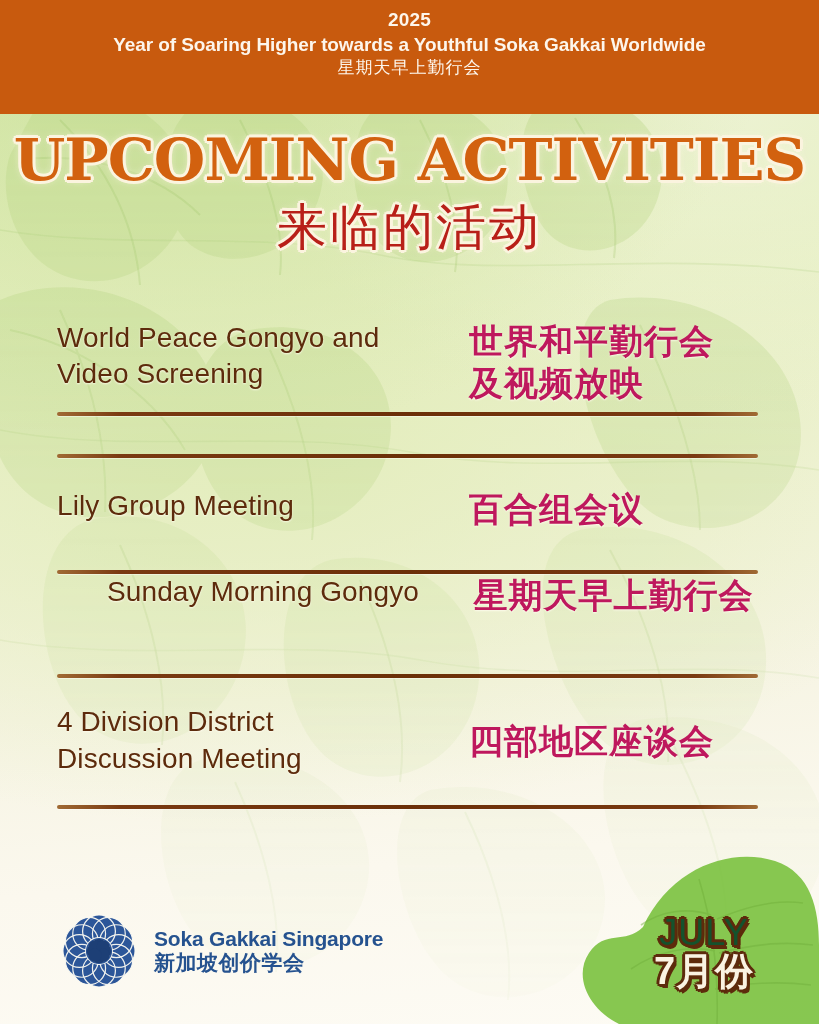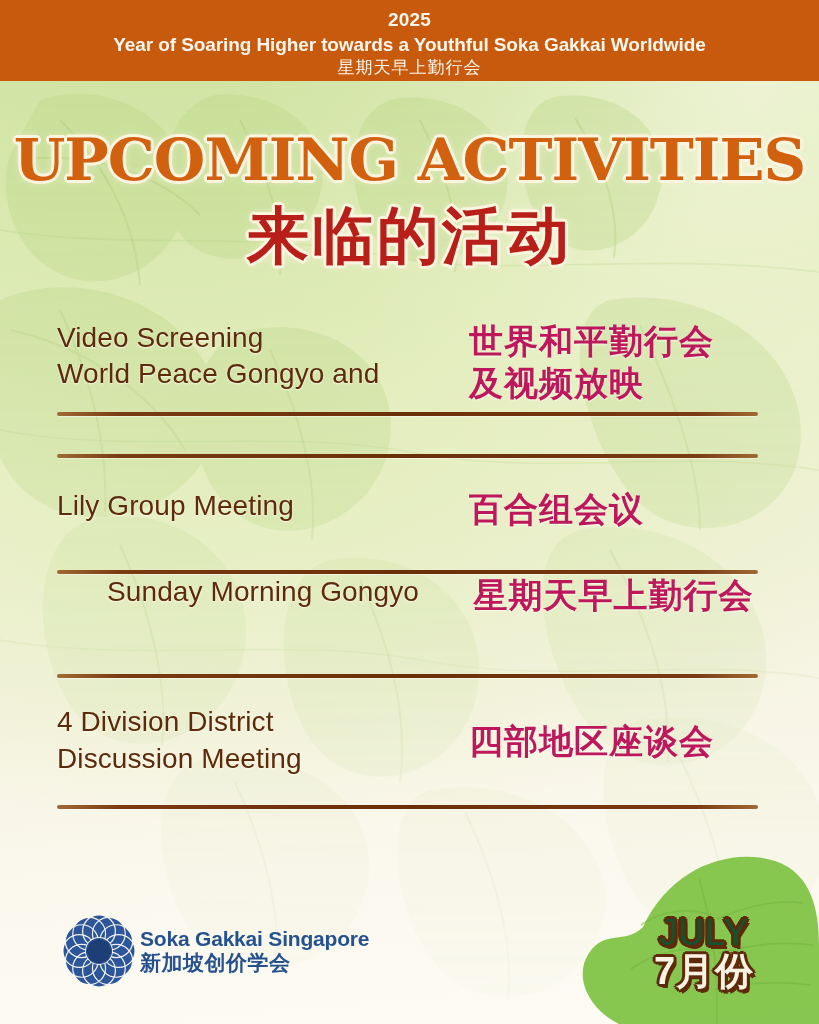"2025" .banner { height: 81px -> 114px }
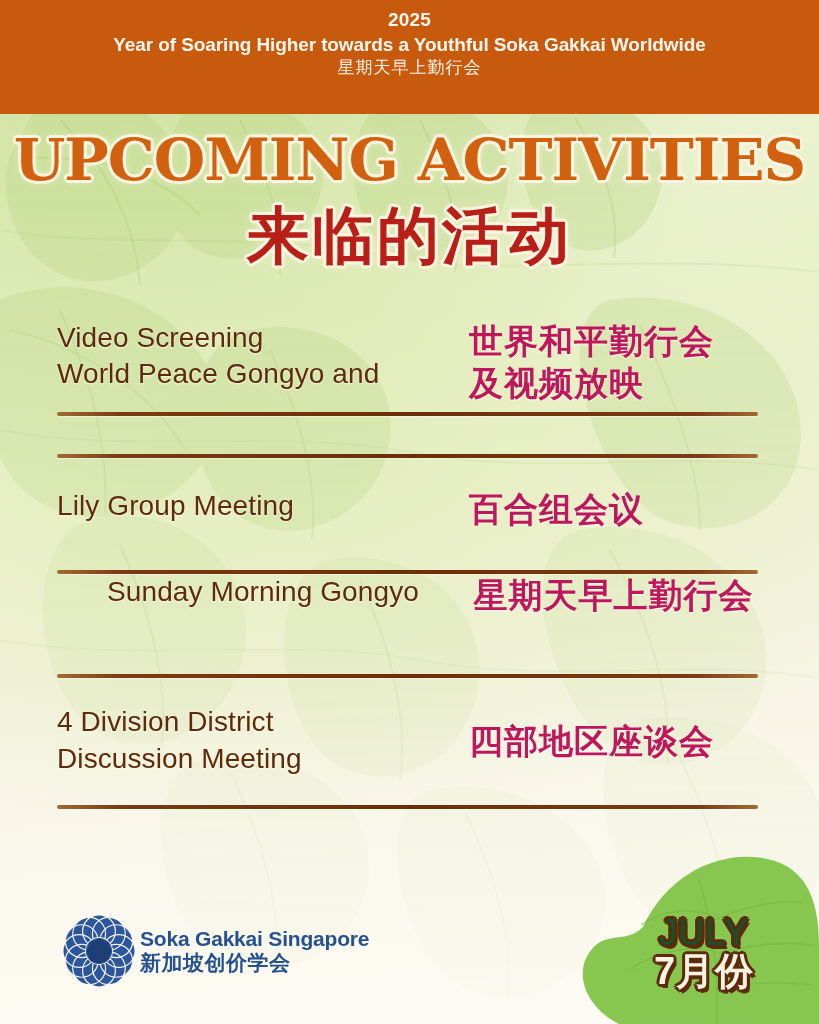"来临的活动" .headline-zh { font-size: 62px -> 50px; font-weight: 700 -> 400 }
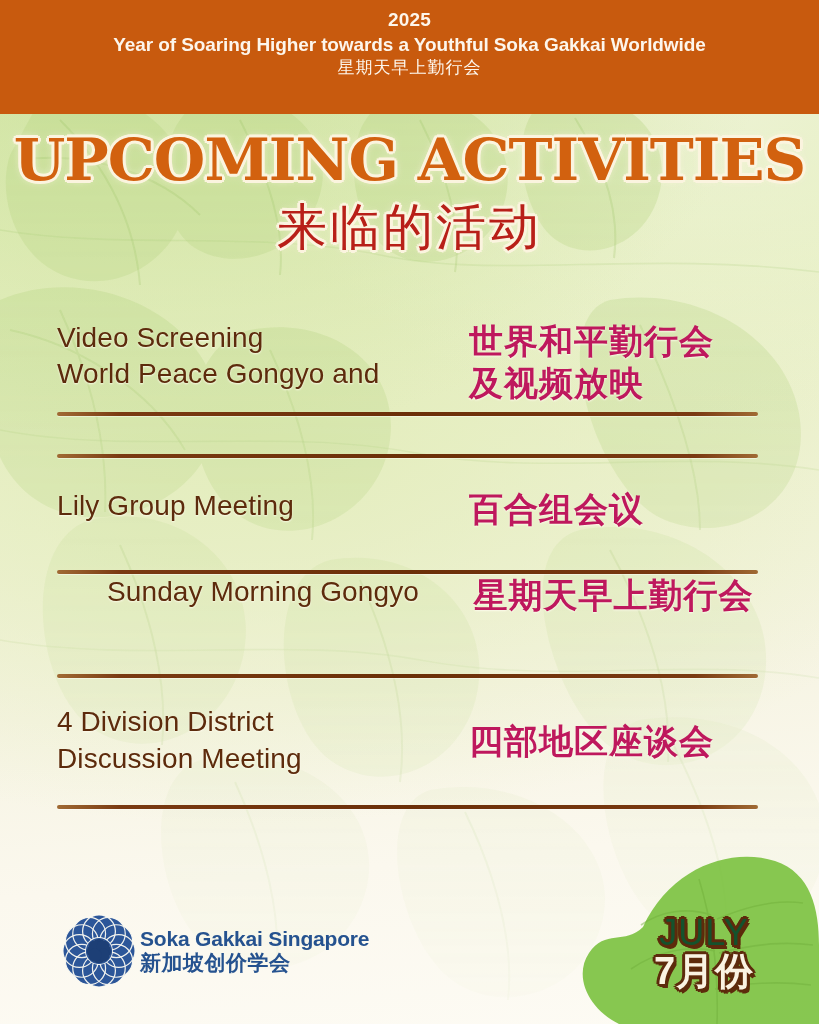"Video Screening" div { order: before "World Peace Gongyo and" -> after "World Peace Gongyo and" }
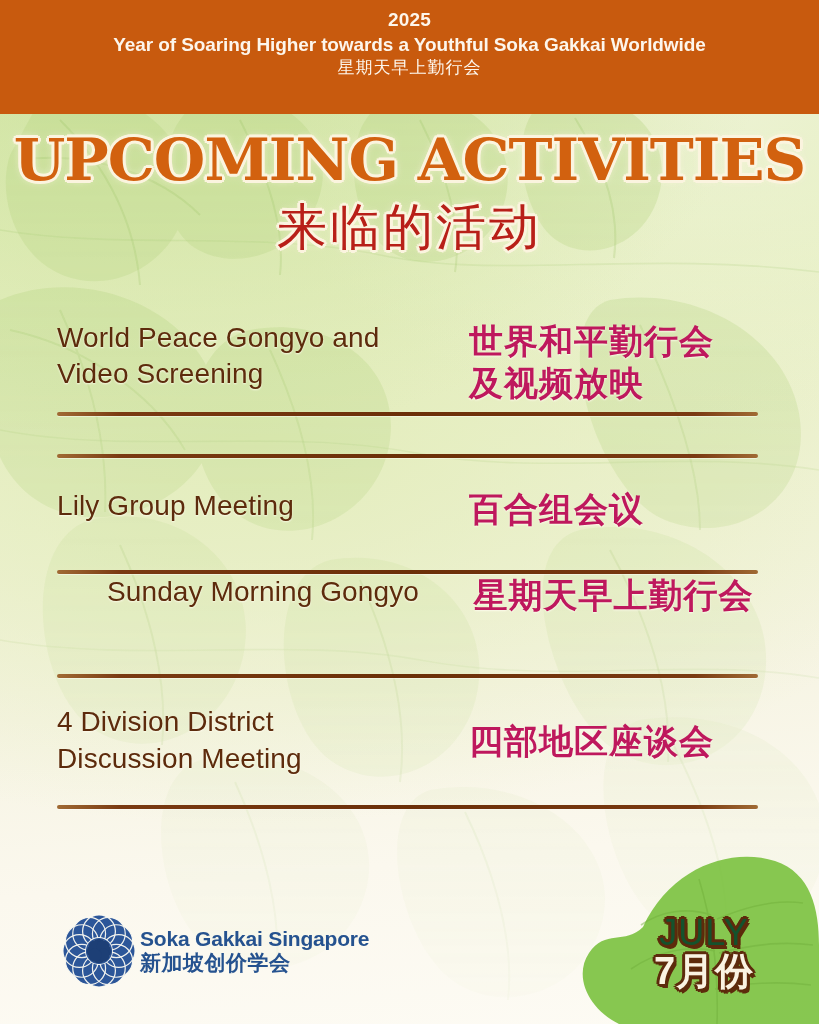"Soka Gakkai Singapore" .logo-wrap { gap: 0 -> 14px }
